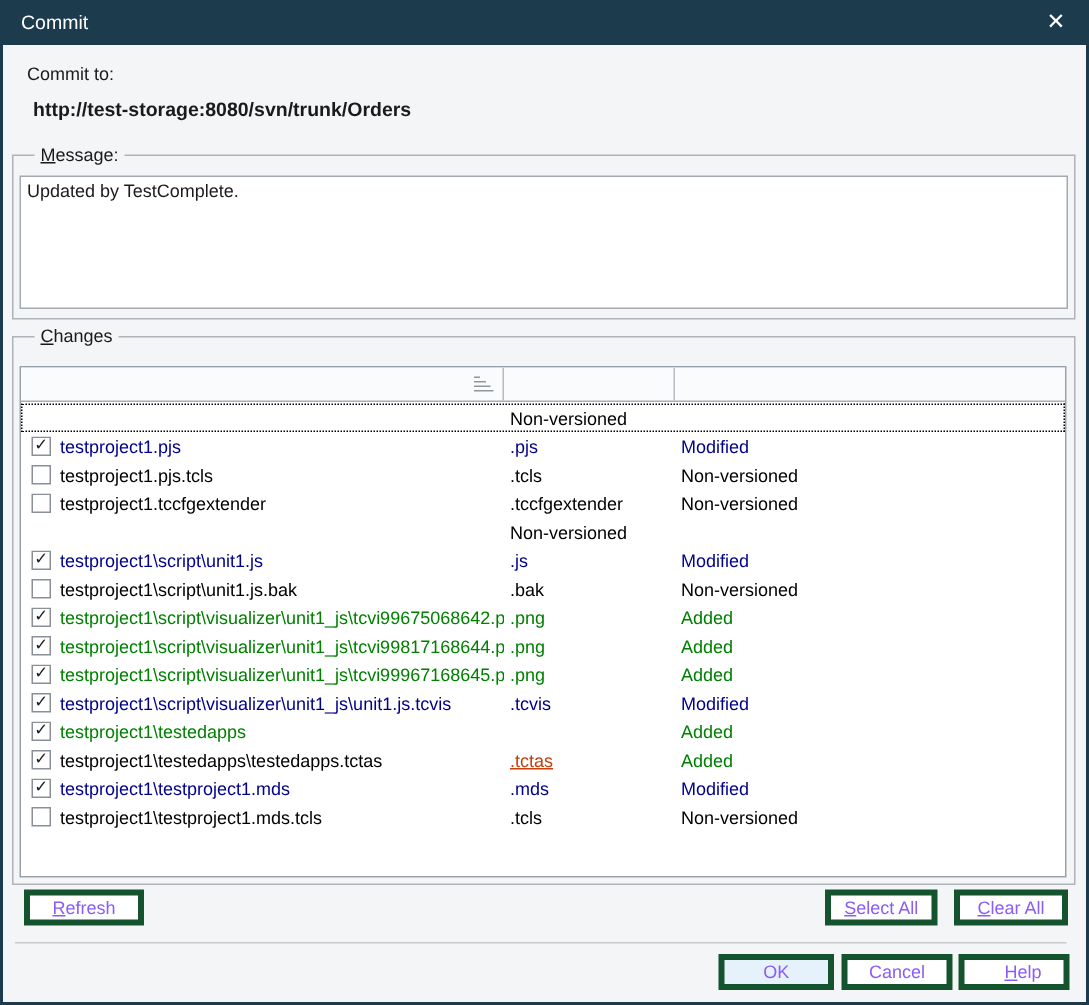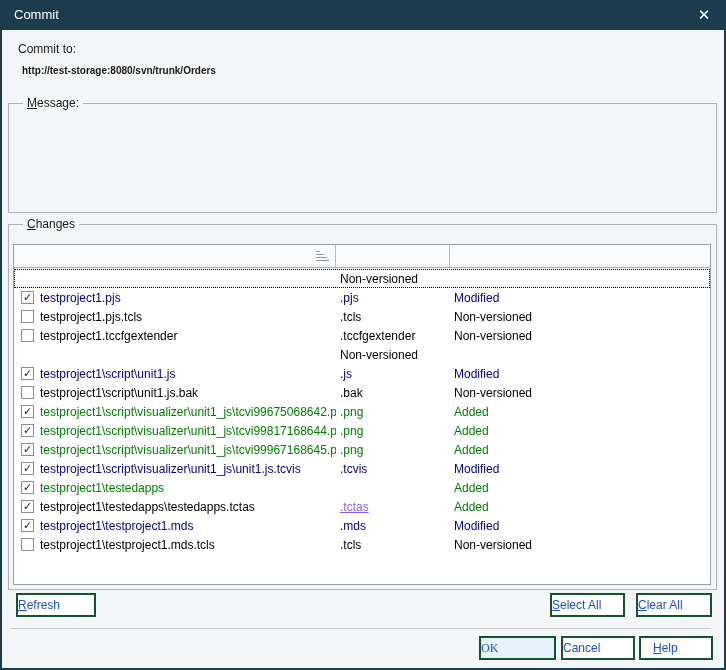"http://test-storage:8080/svn/trunk/Order" .commit-url { font-size: 10px -> 13px }
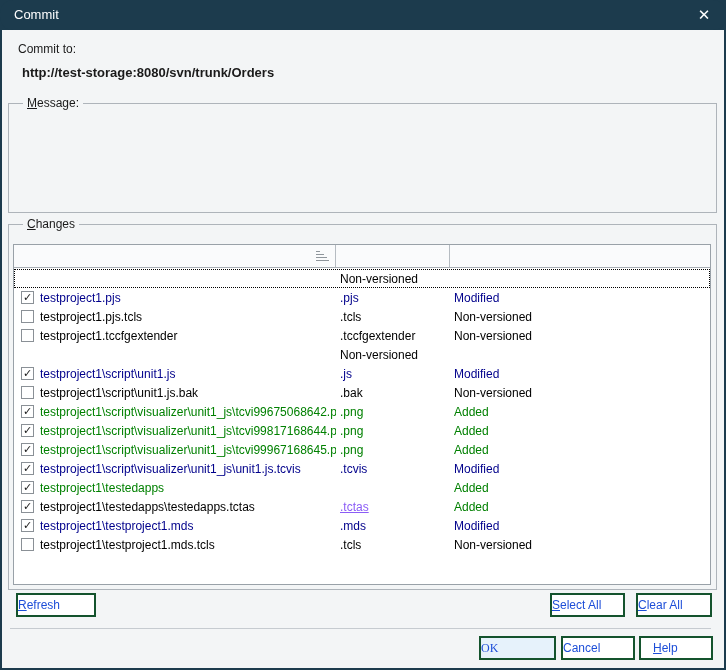"Updated by TestComplete." textarea.message-text { html: none -> <textarea>Updated by TestComplete.</textarea> }
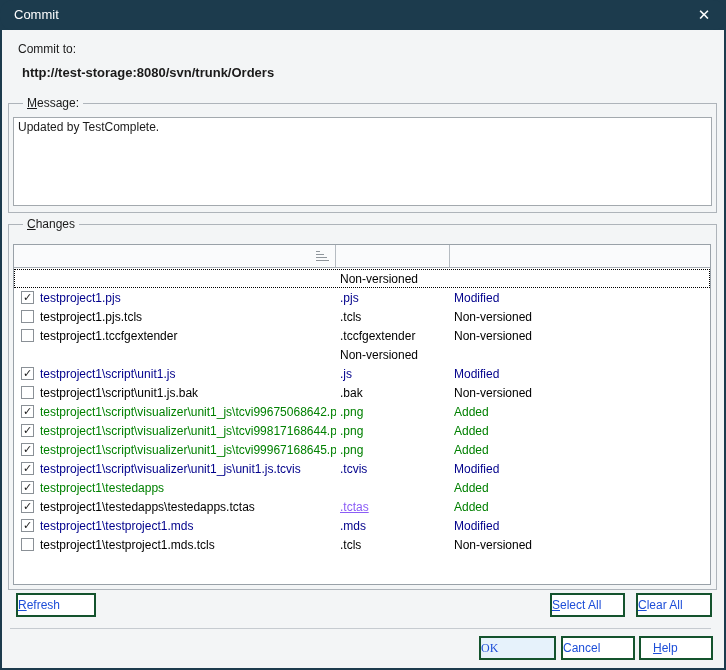".tctas" span.cell-ext { color: #8b5cf6 -> #c2410c }
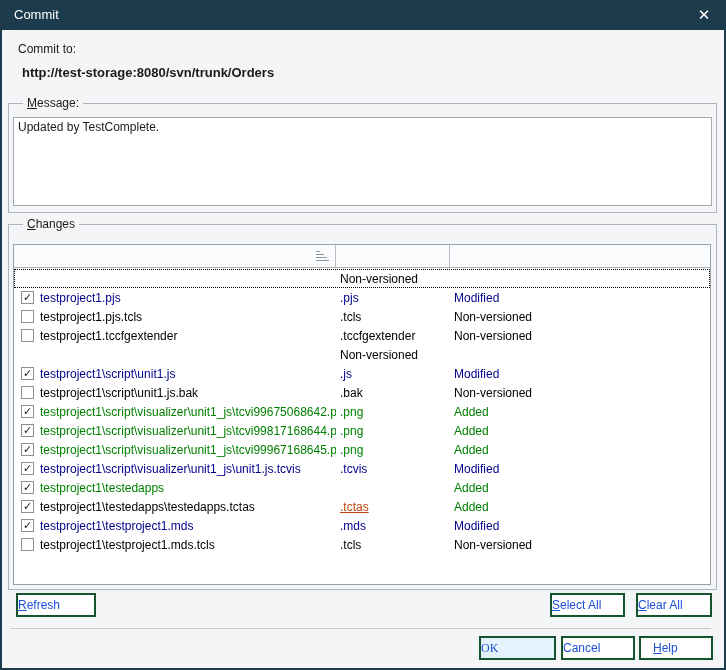"Refresh" .btn { border: 2px solid #14532d -> 4px solid #14532d; color: #1d4ed8 -> #8b5cf6; text-align: left -> center }
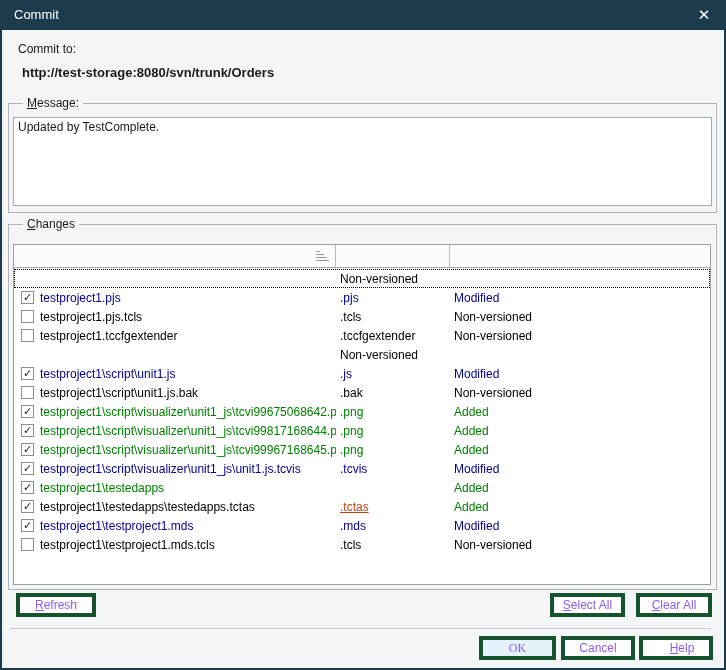"OK" .btn-ok { font-family: Liberation Serif, serif -> none }
